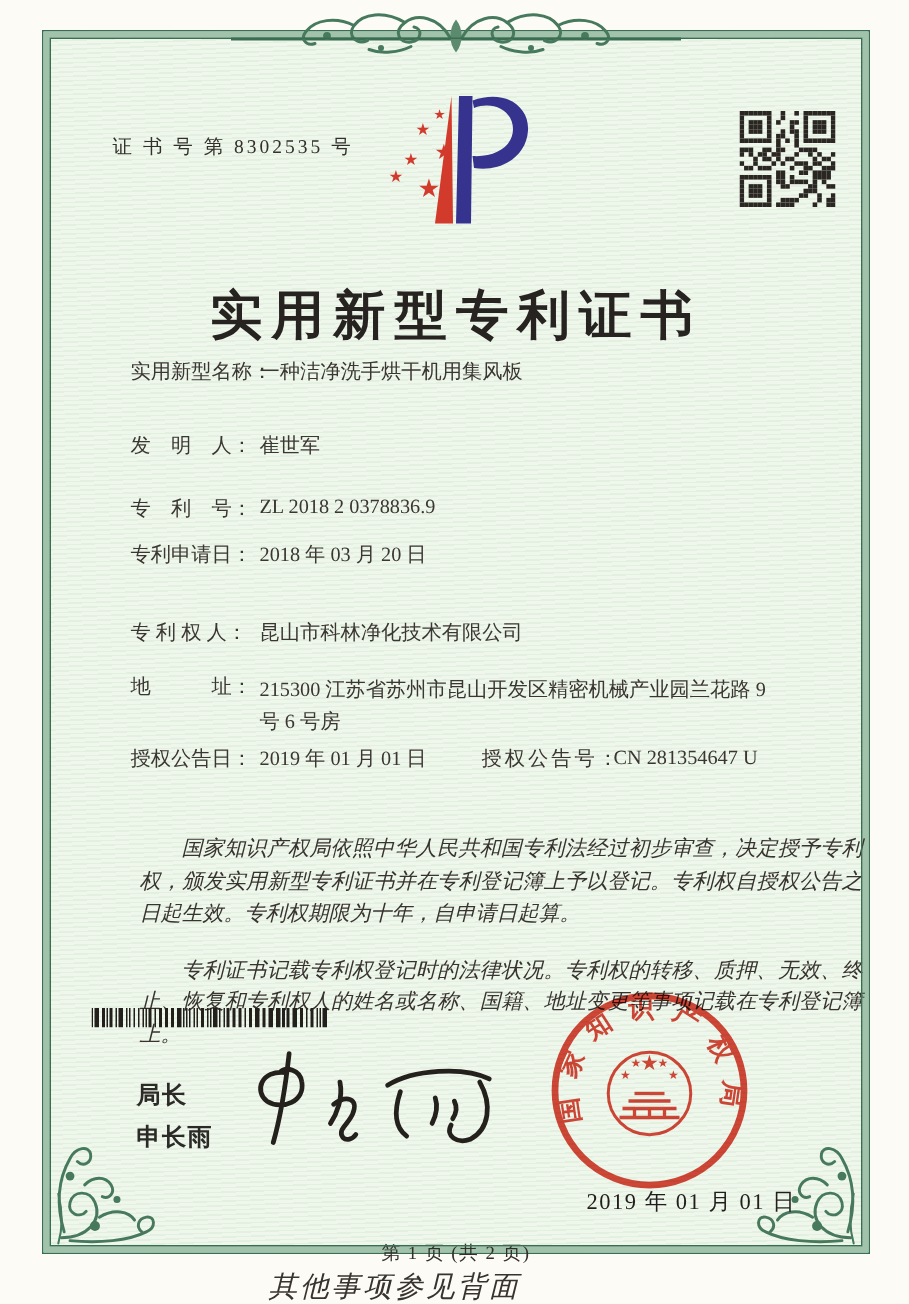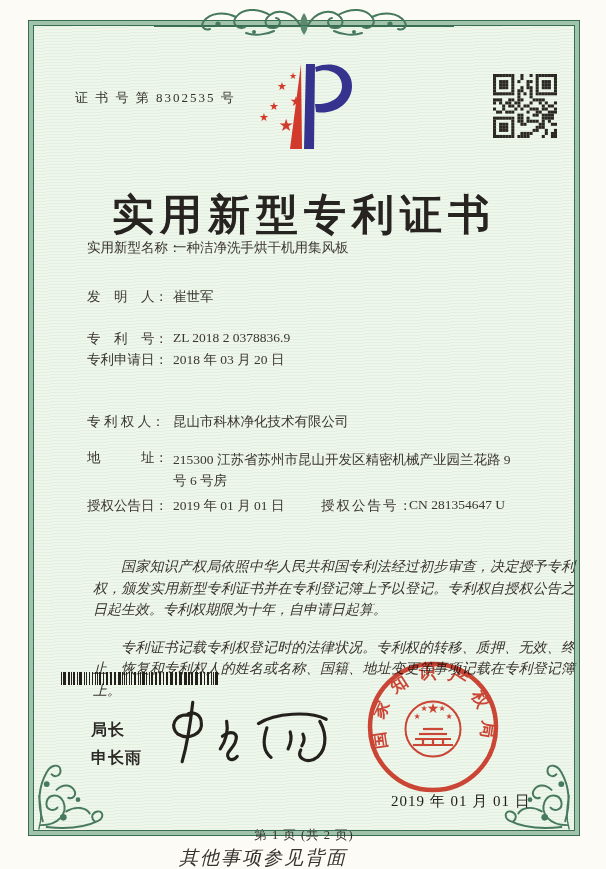"实用新型专利证书" .title { font-size: 42px -> 35px }
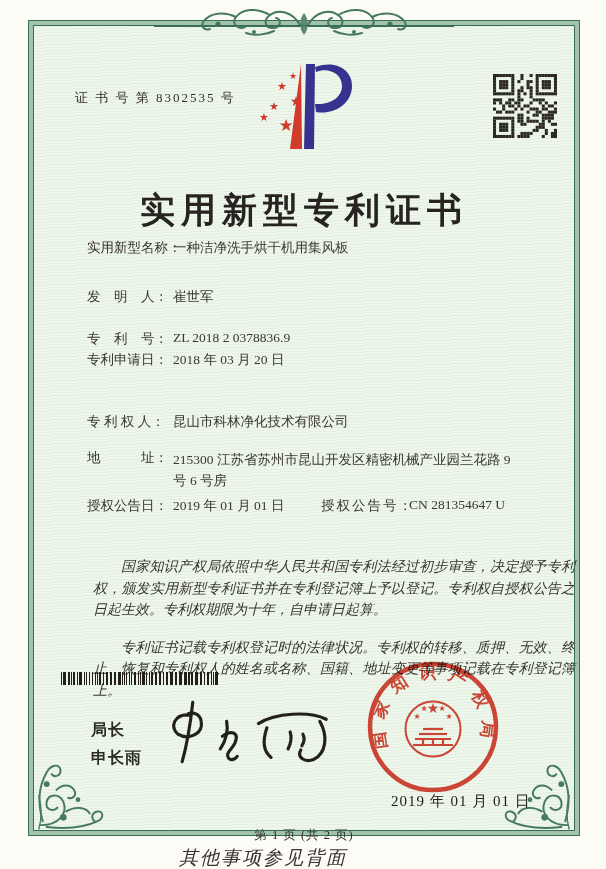"专利申请日：" div.abs { top: 330px -> 340px }
